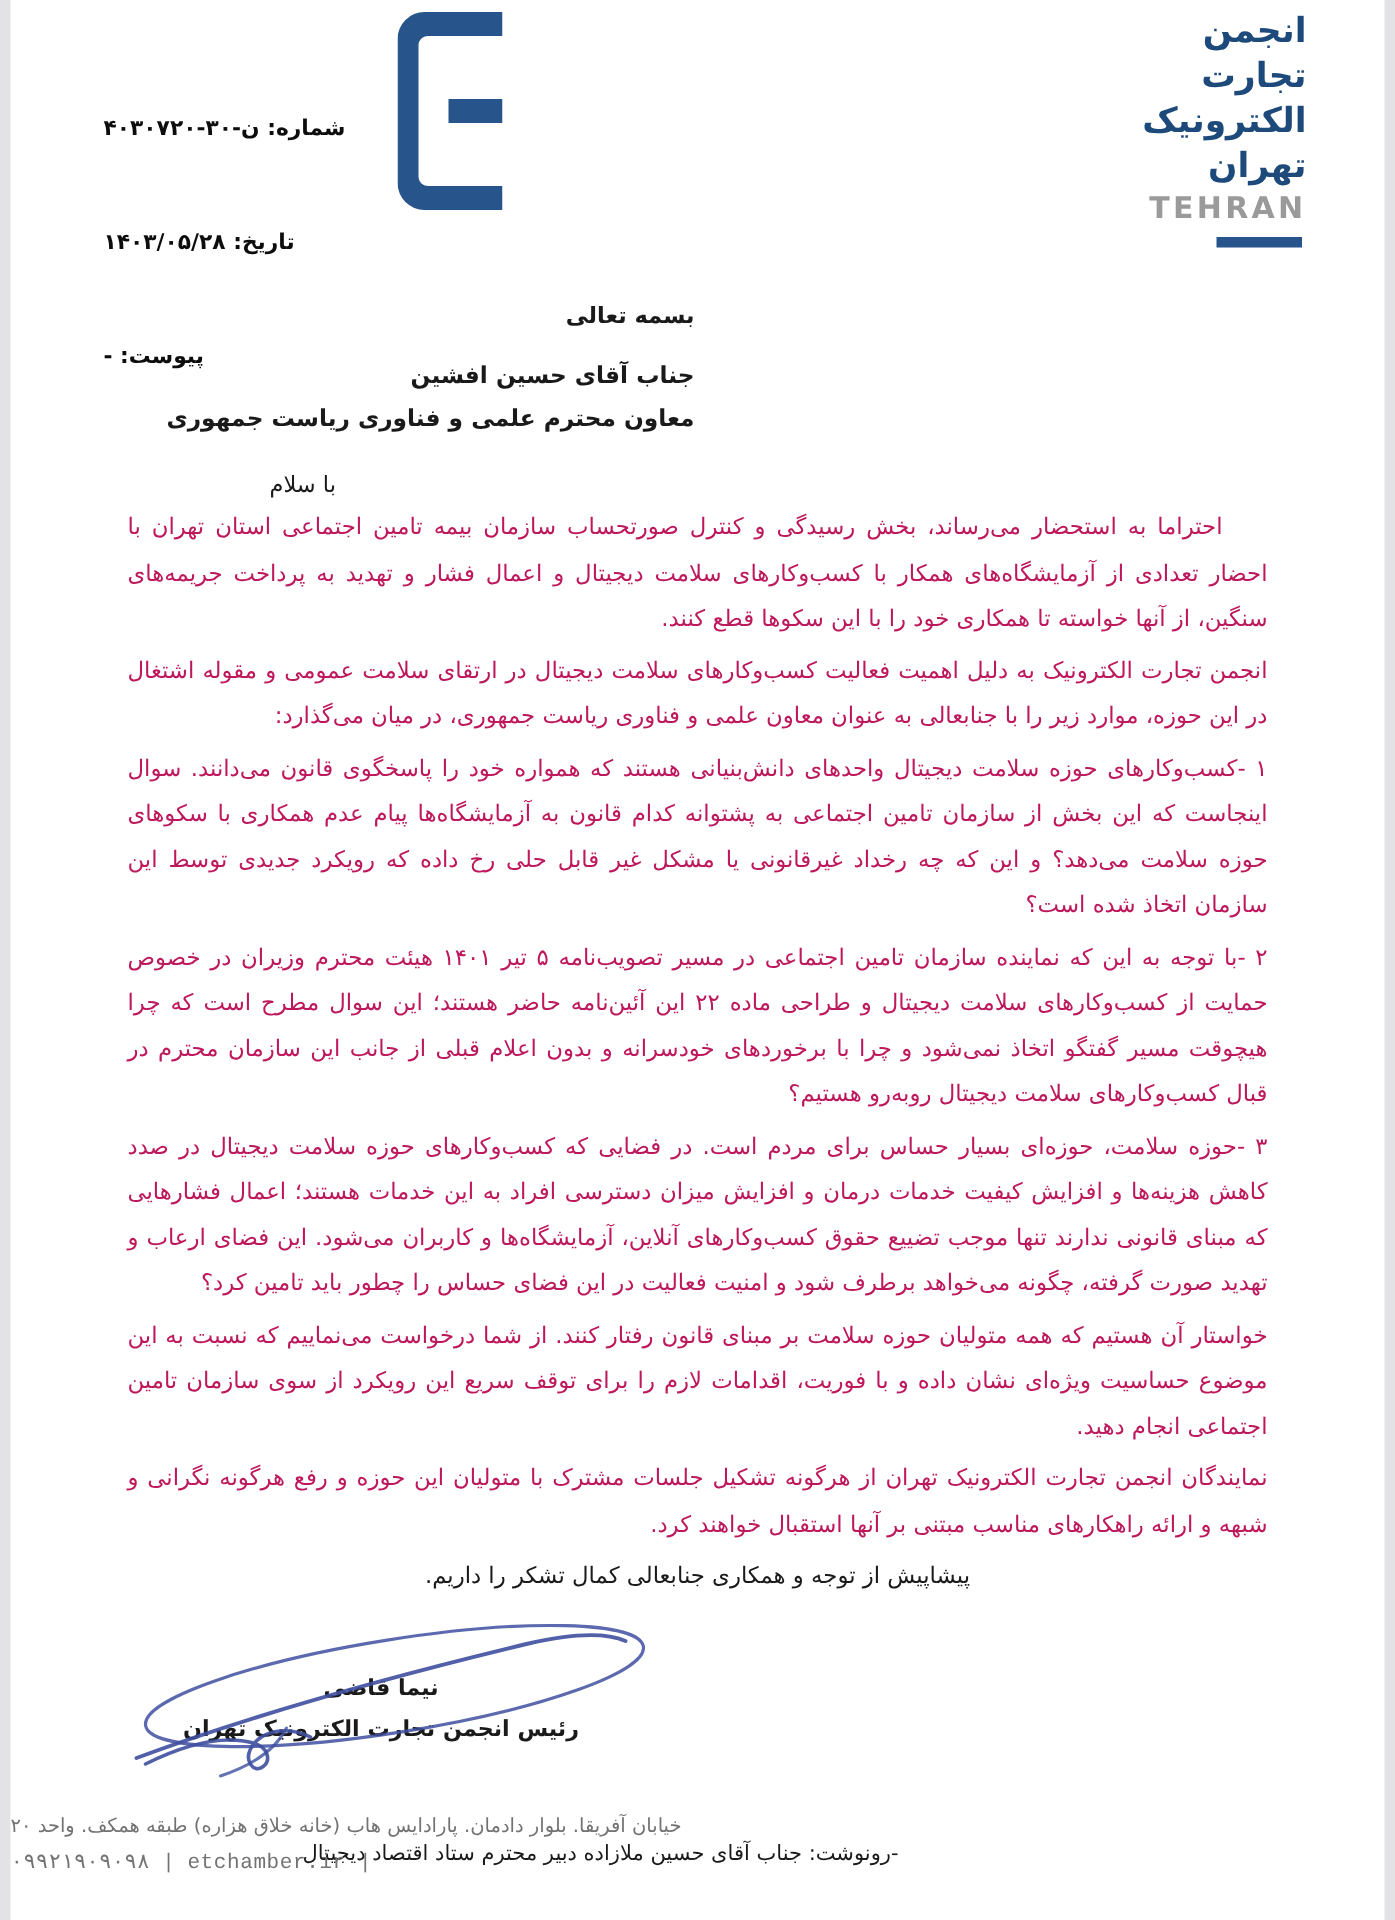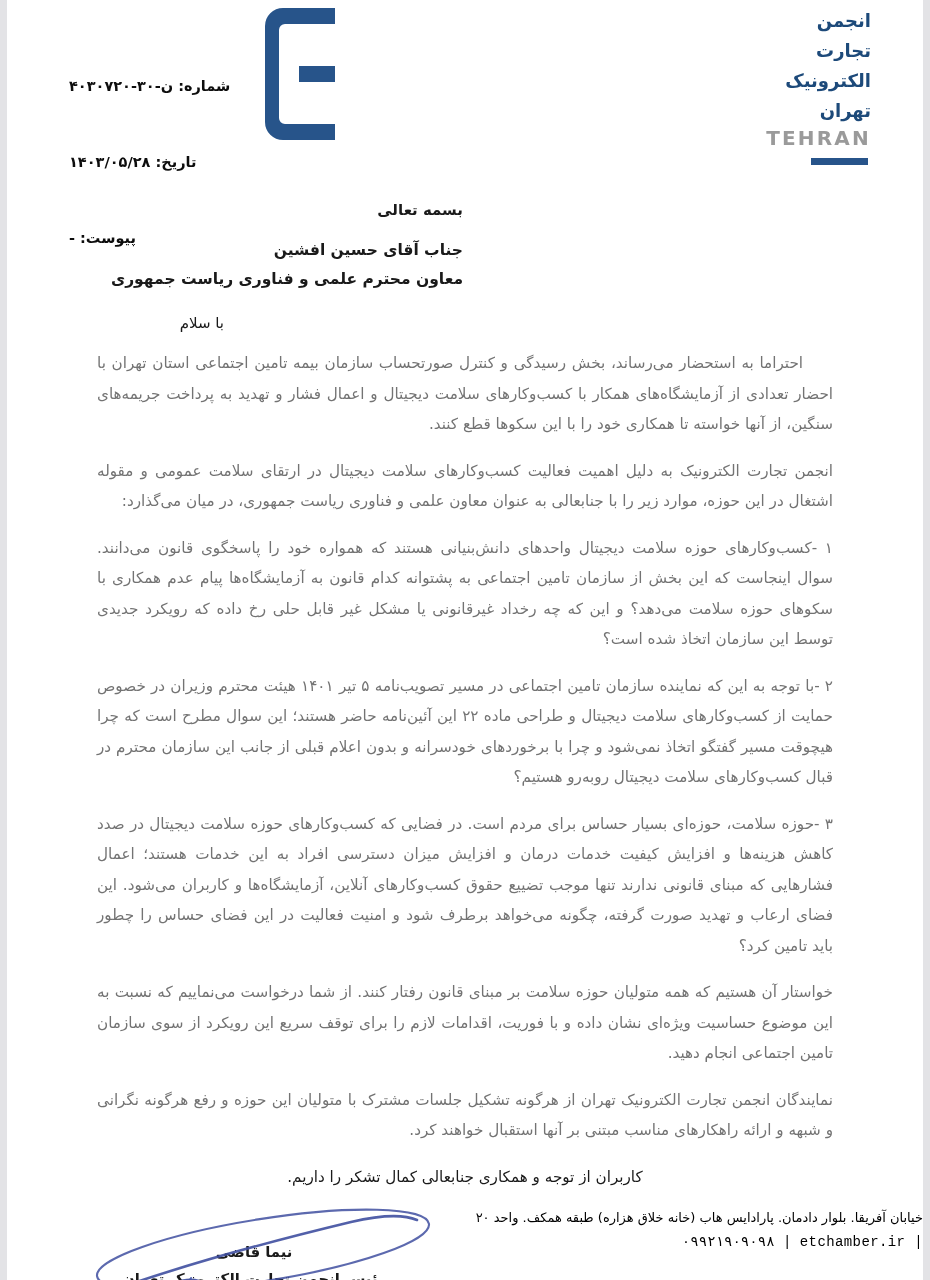"انجمن" .brand-name { font-size: 18px -> 23px }
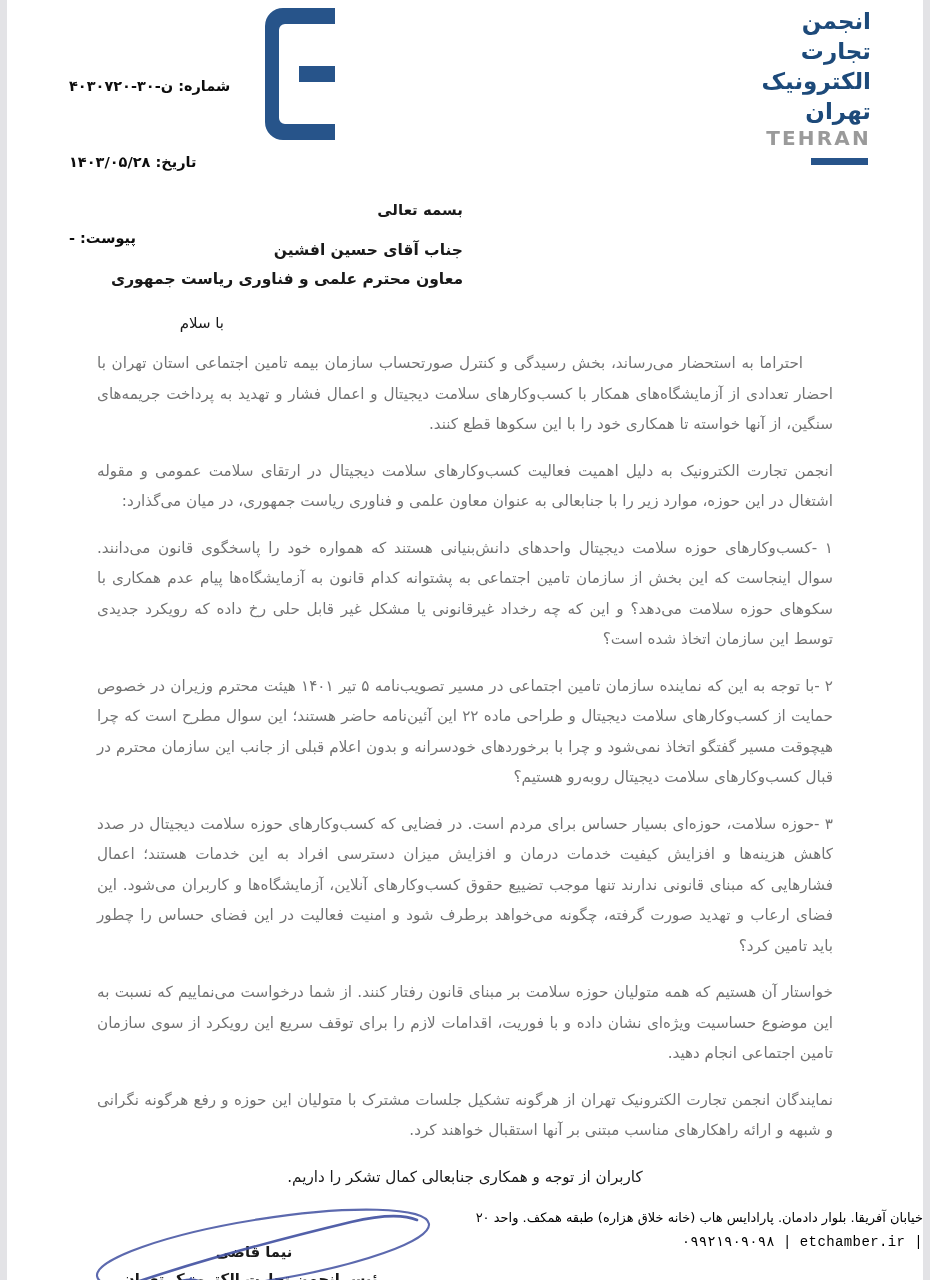"احتراما به استحضار می‌رساند، بخش" p.para { color: #737373 -> #be185d; margin: 16px -> 4px }
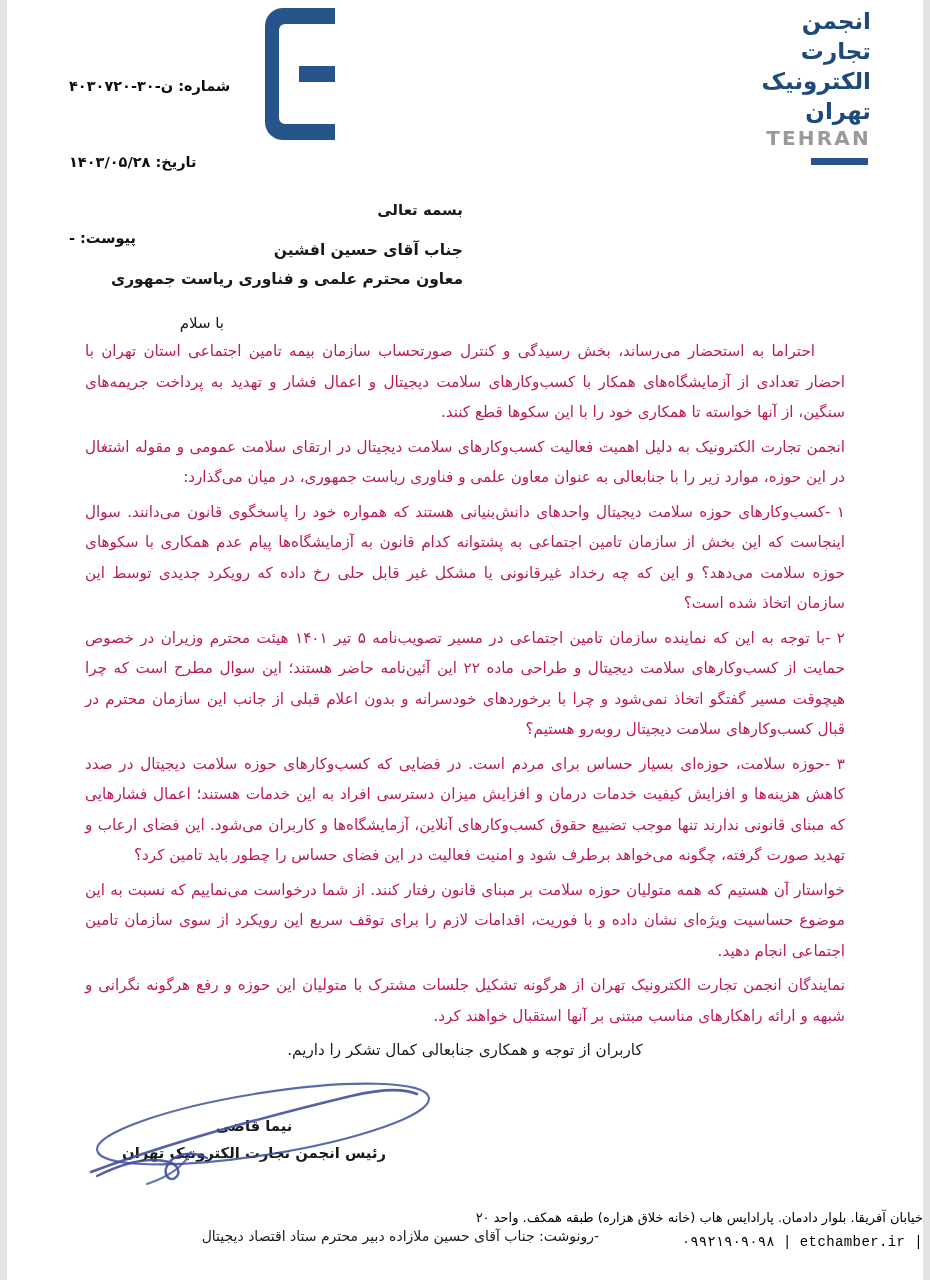"کاربران از توجه و همکاری" div.closing-thanks { text: کاربران -> پیشاپیش }
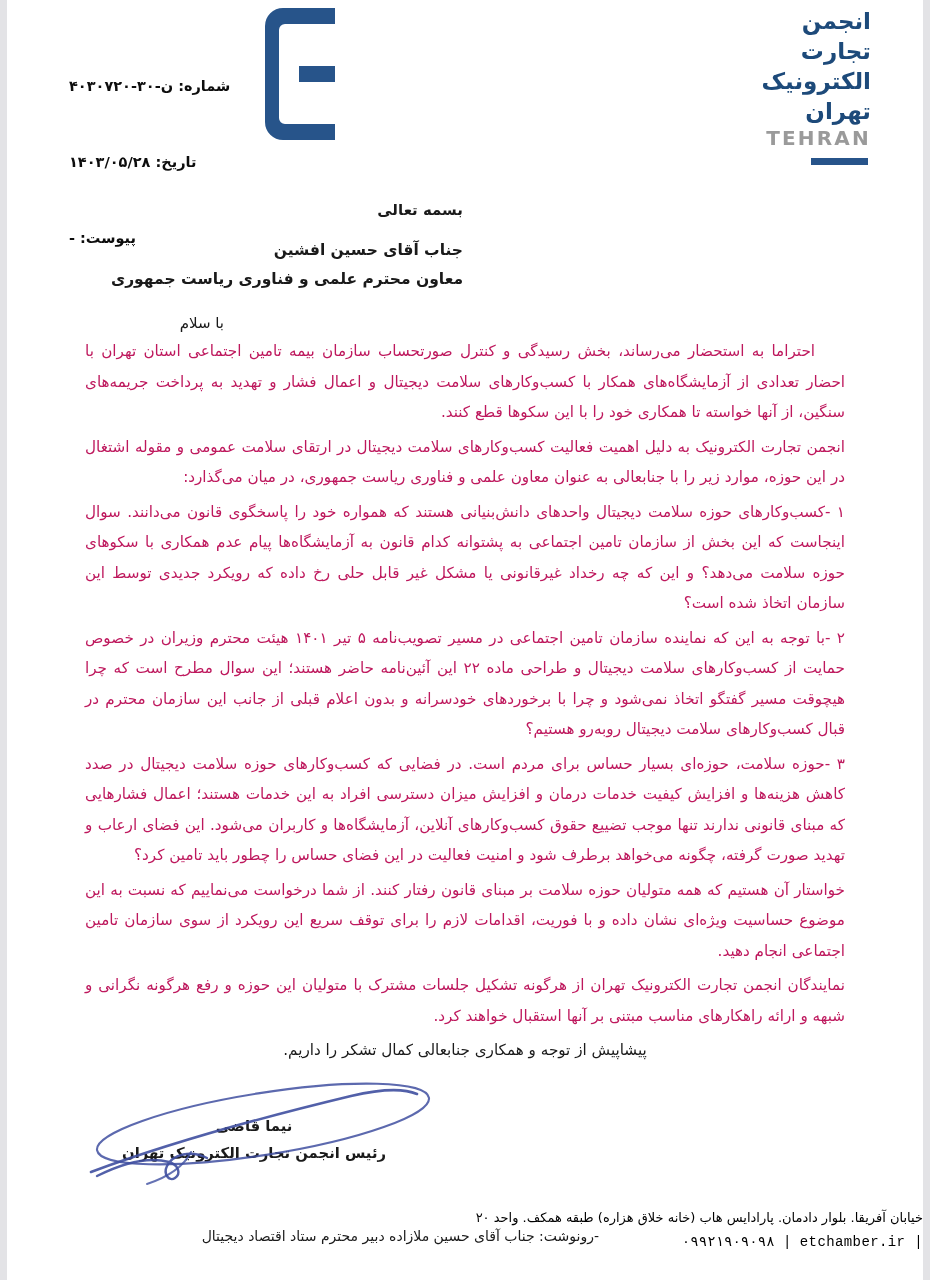"خیابان آفریقا. بلوار دادمان. پارادایس" .footer { color: #000000 -> #737373; text-align: right -> left }
